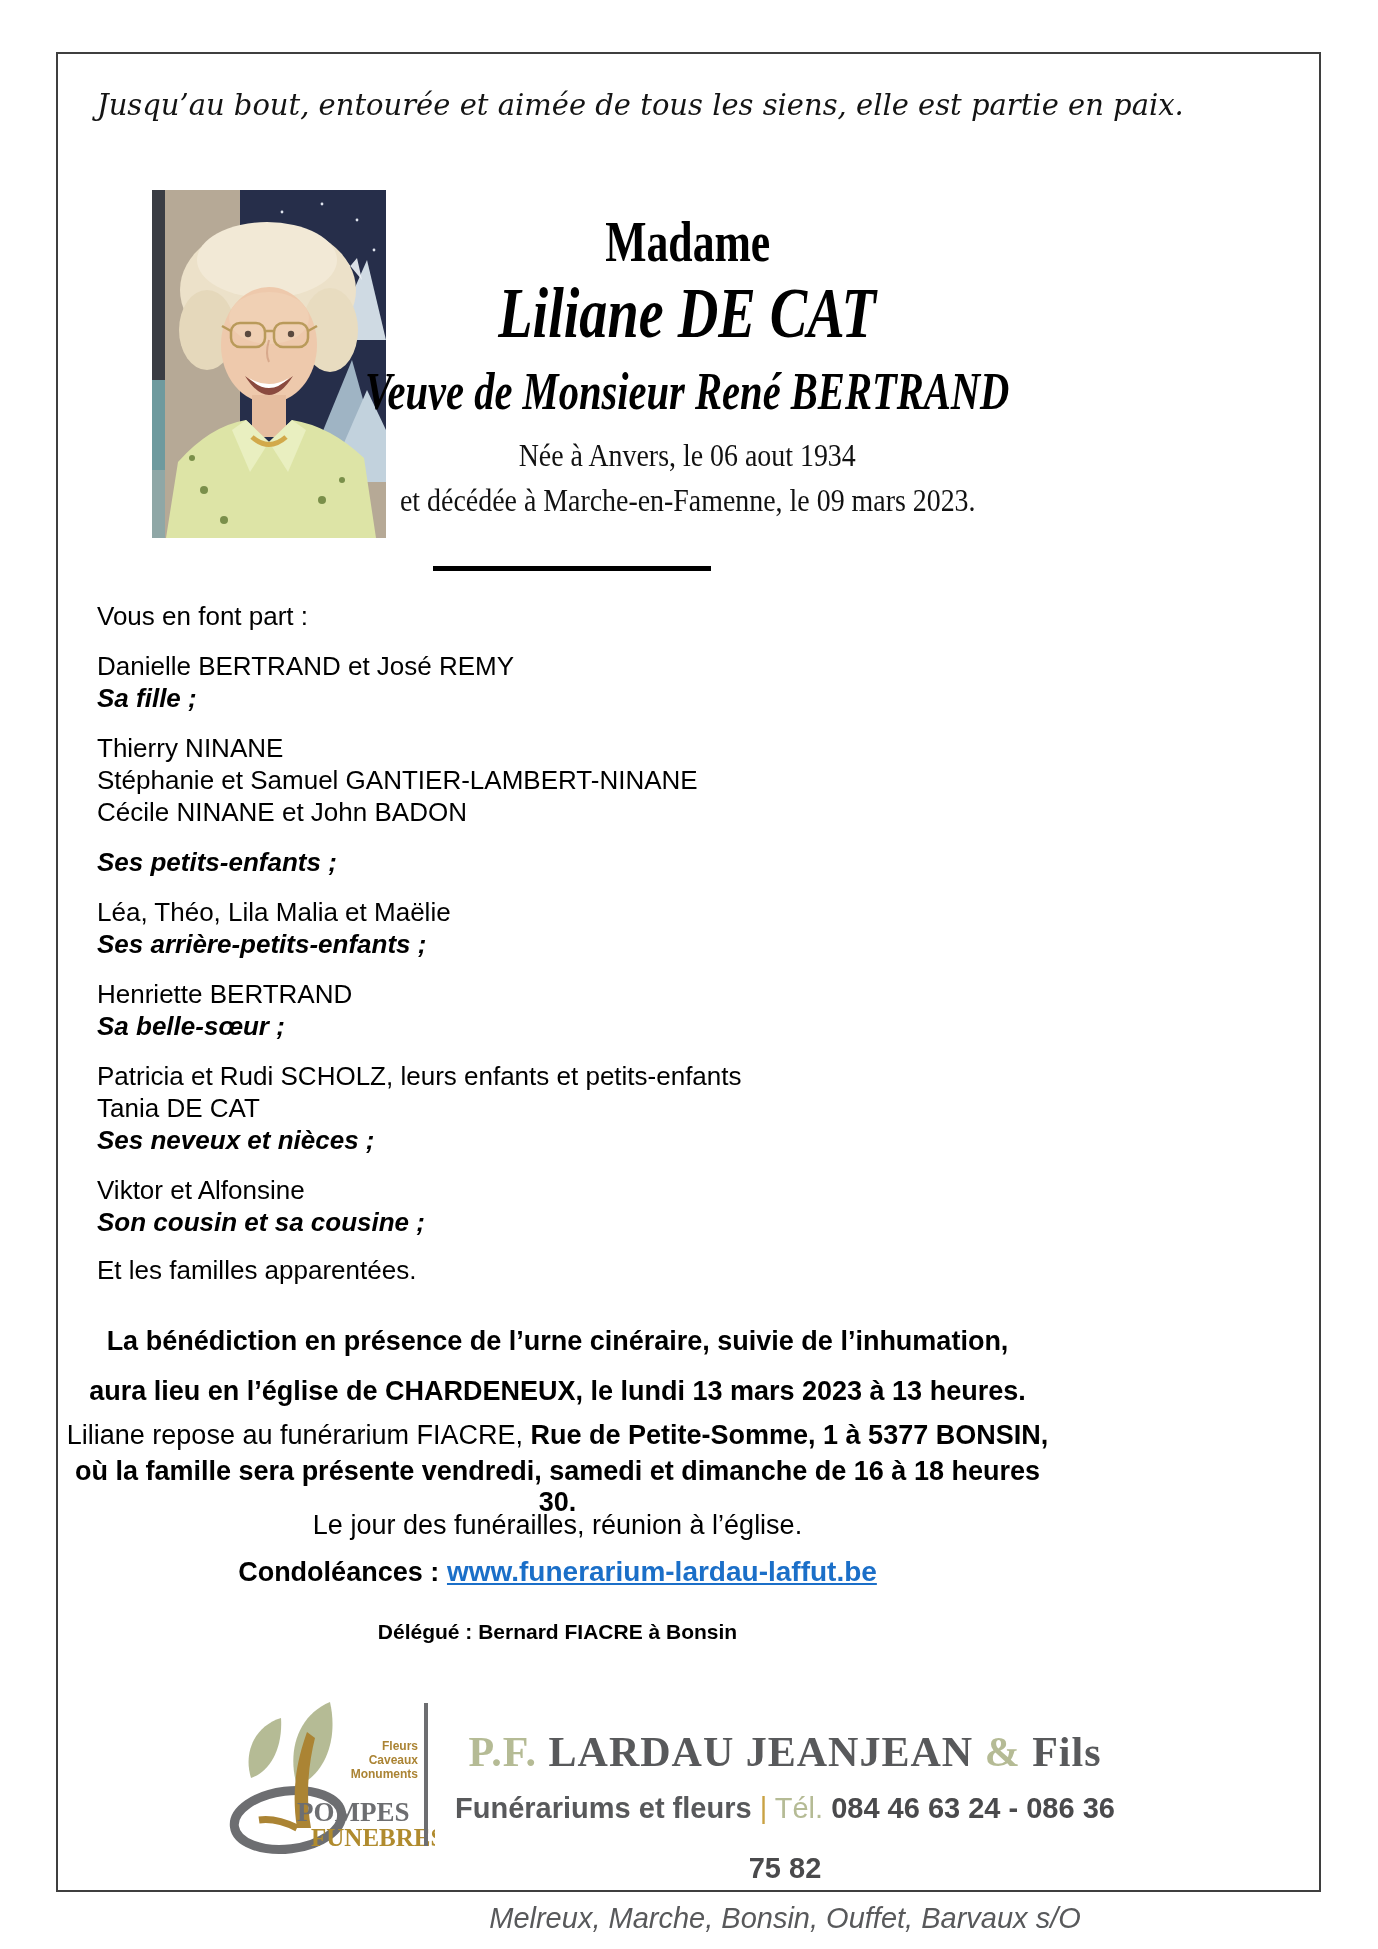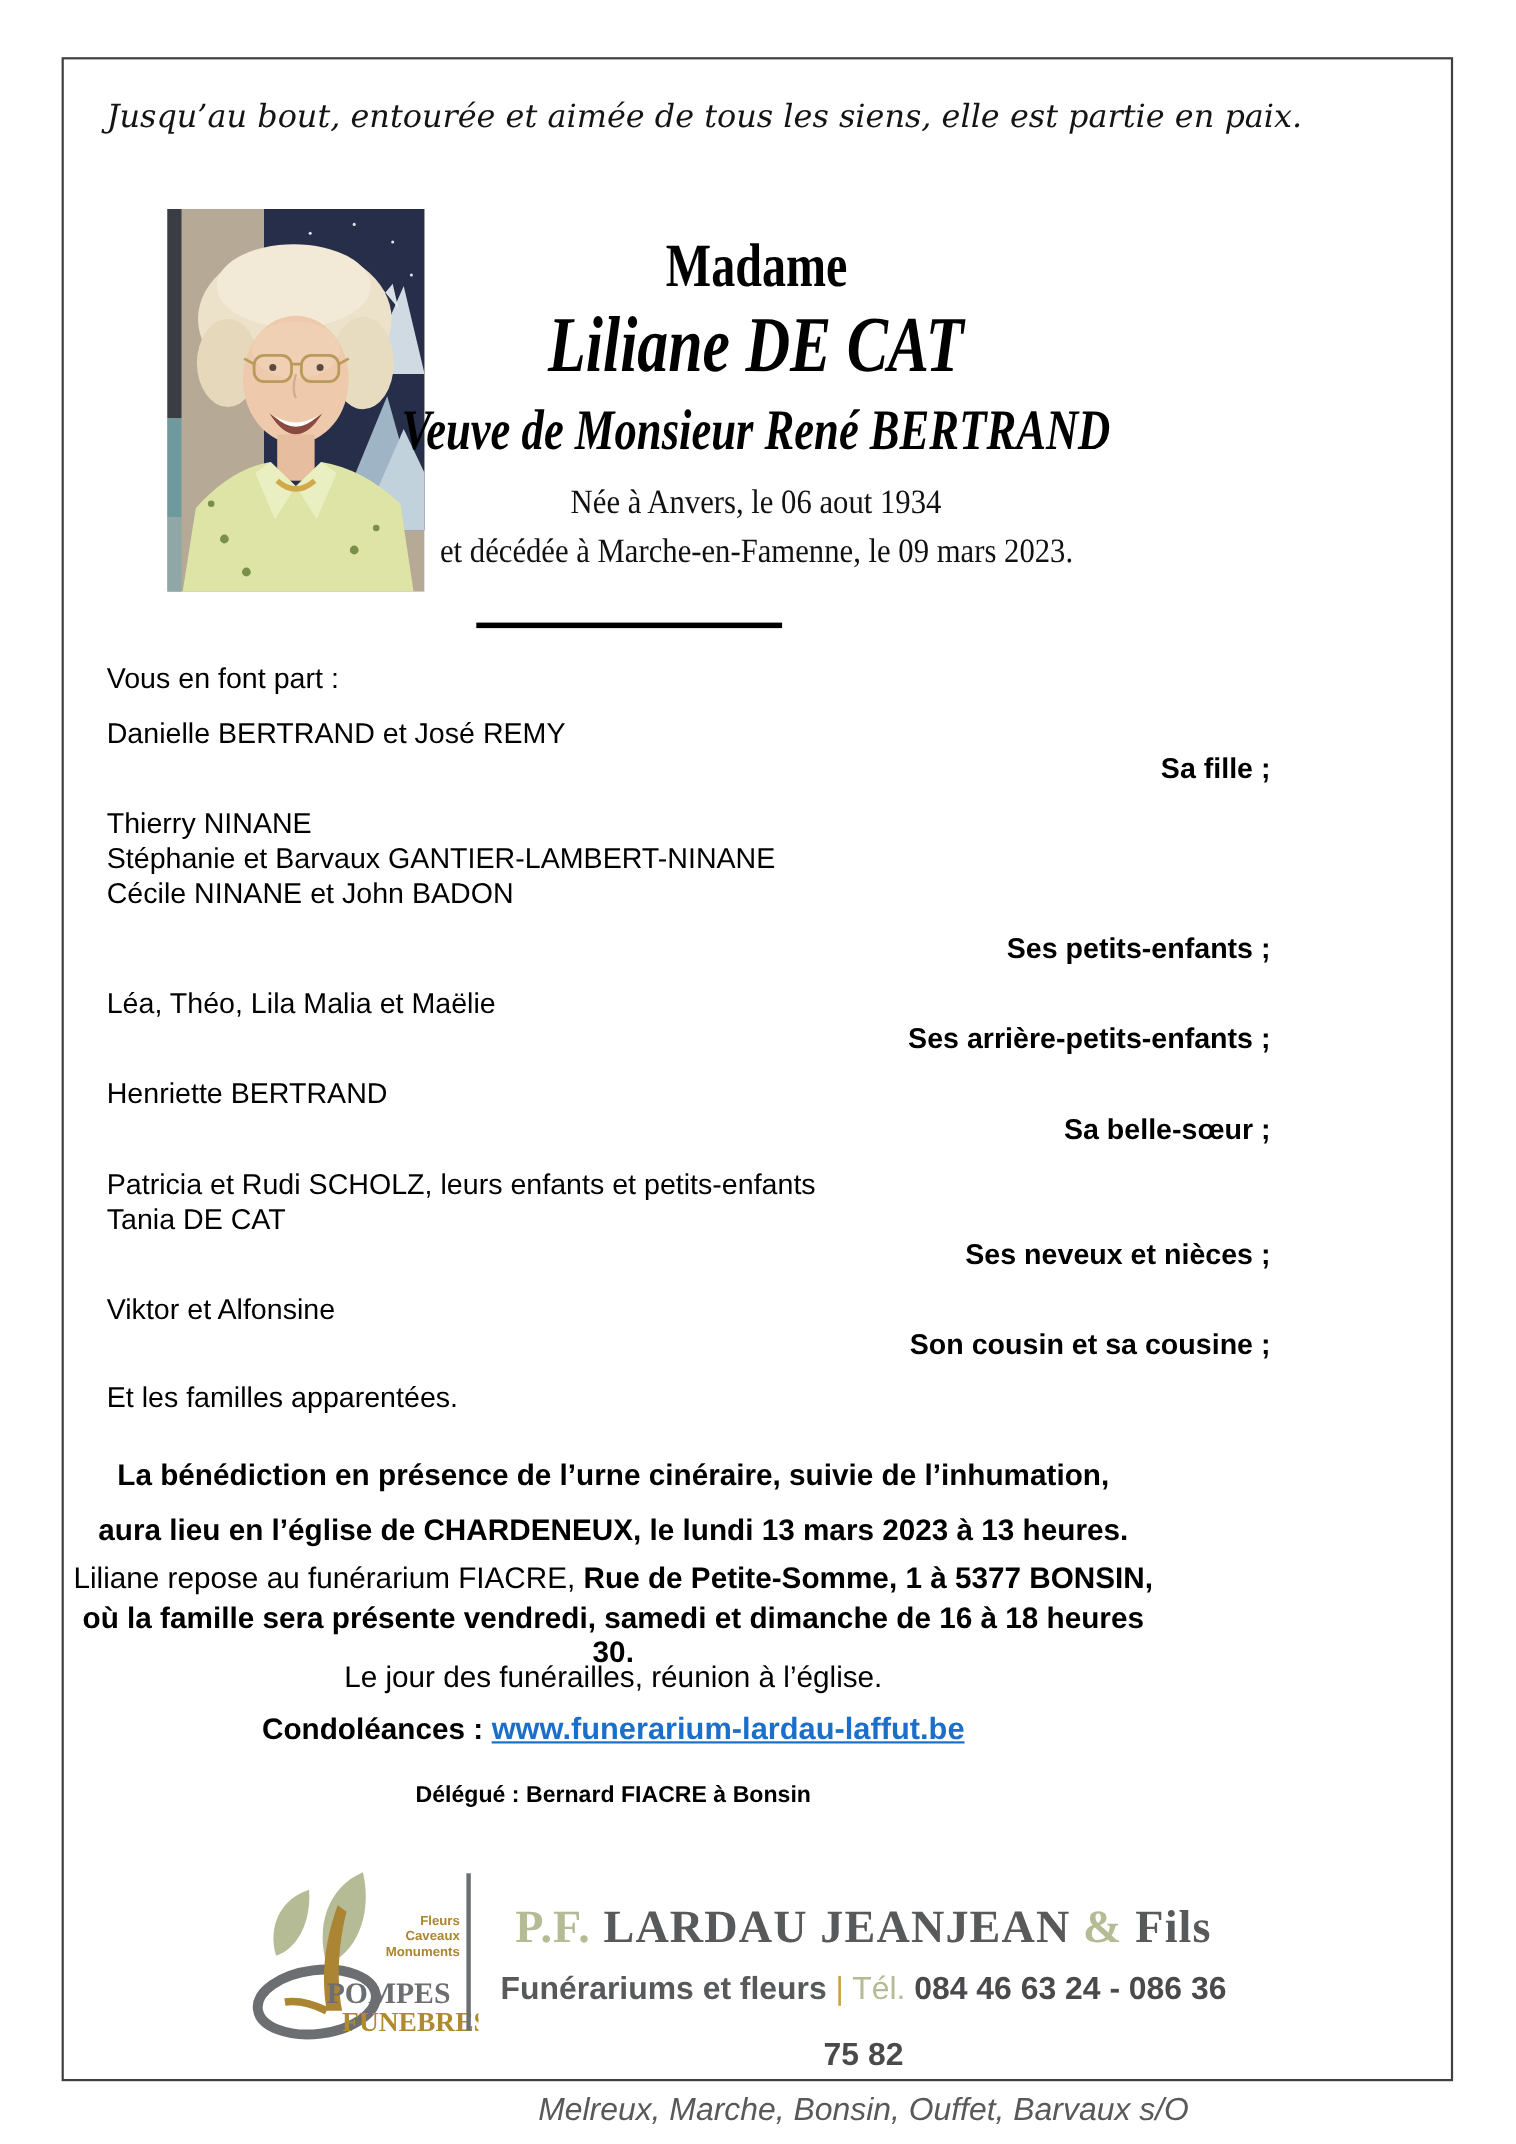"Sa fille ;" .rel { font-style: none -> italic; text-align: right -> none }
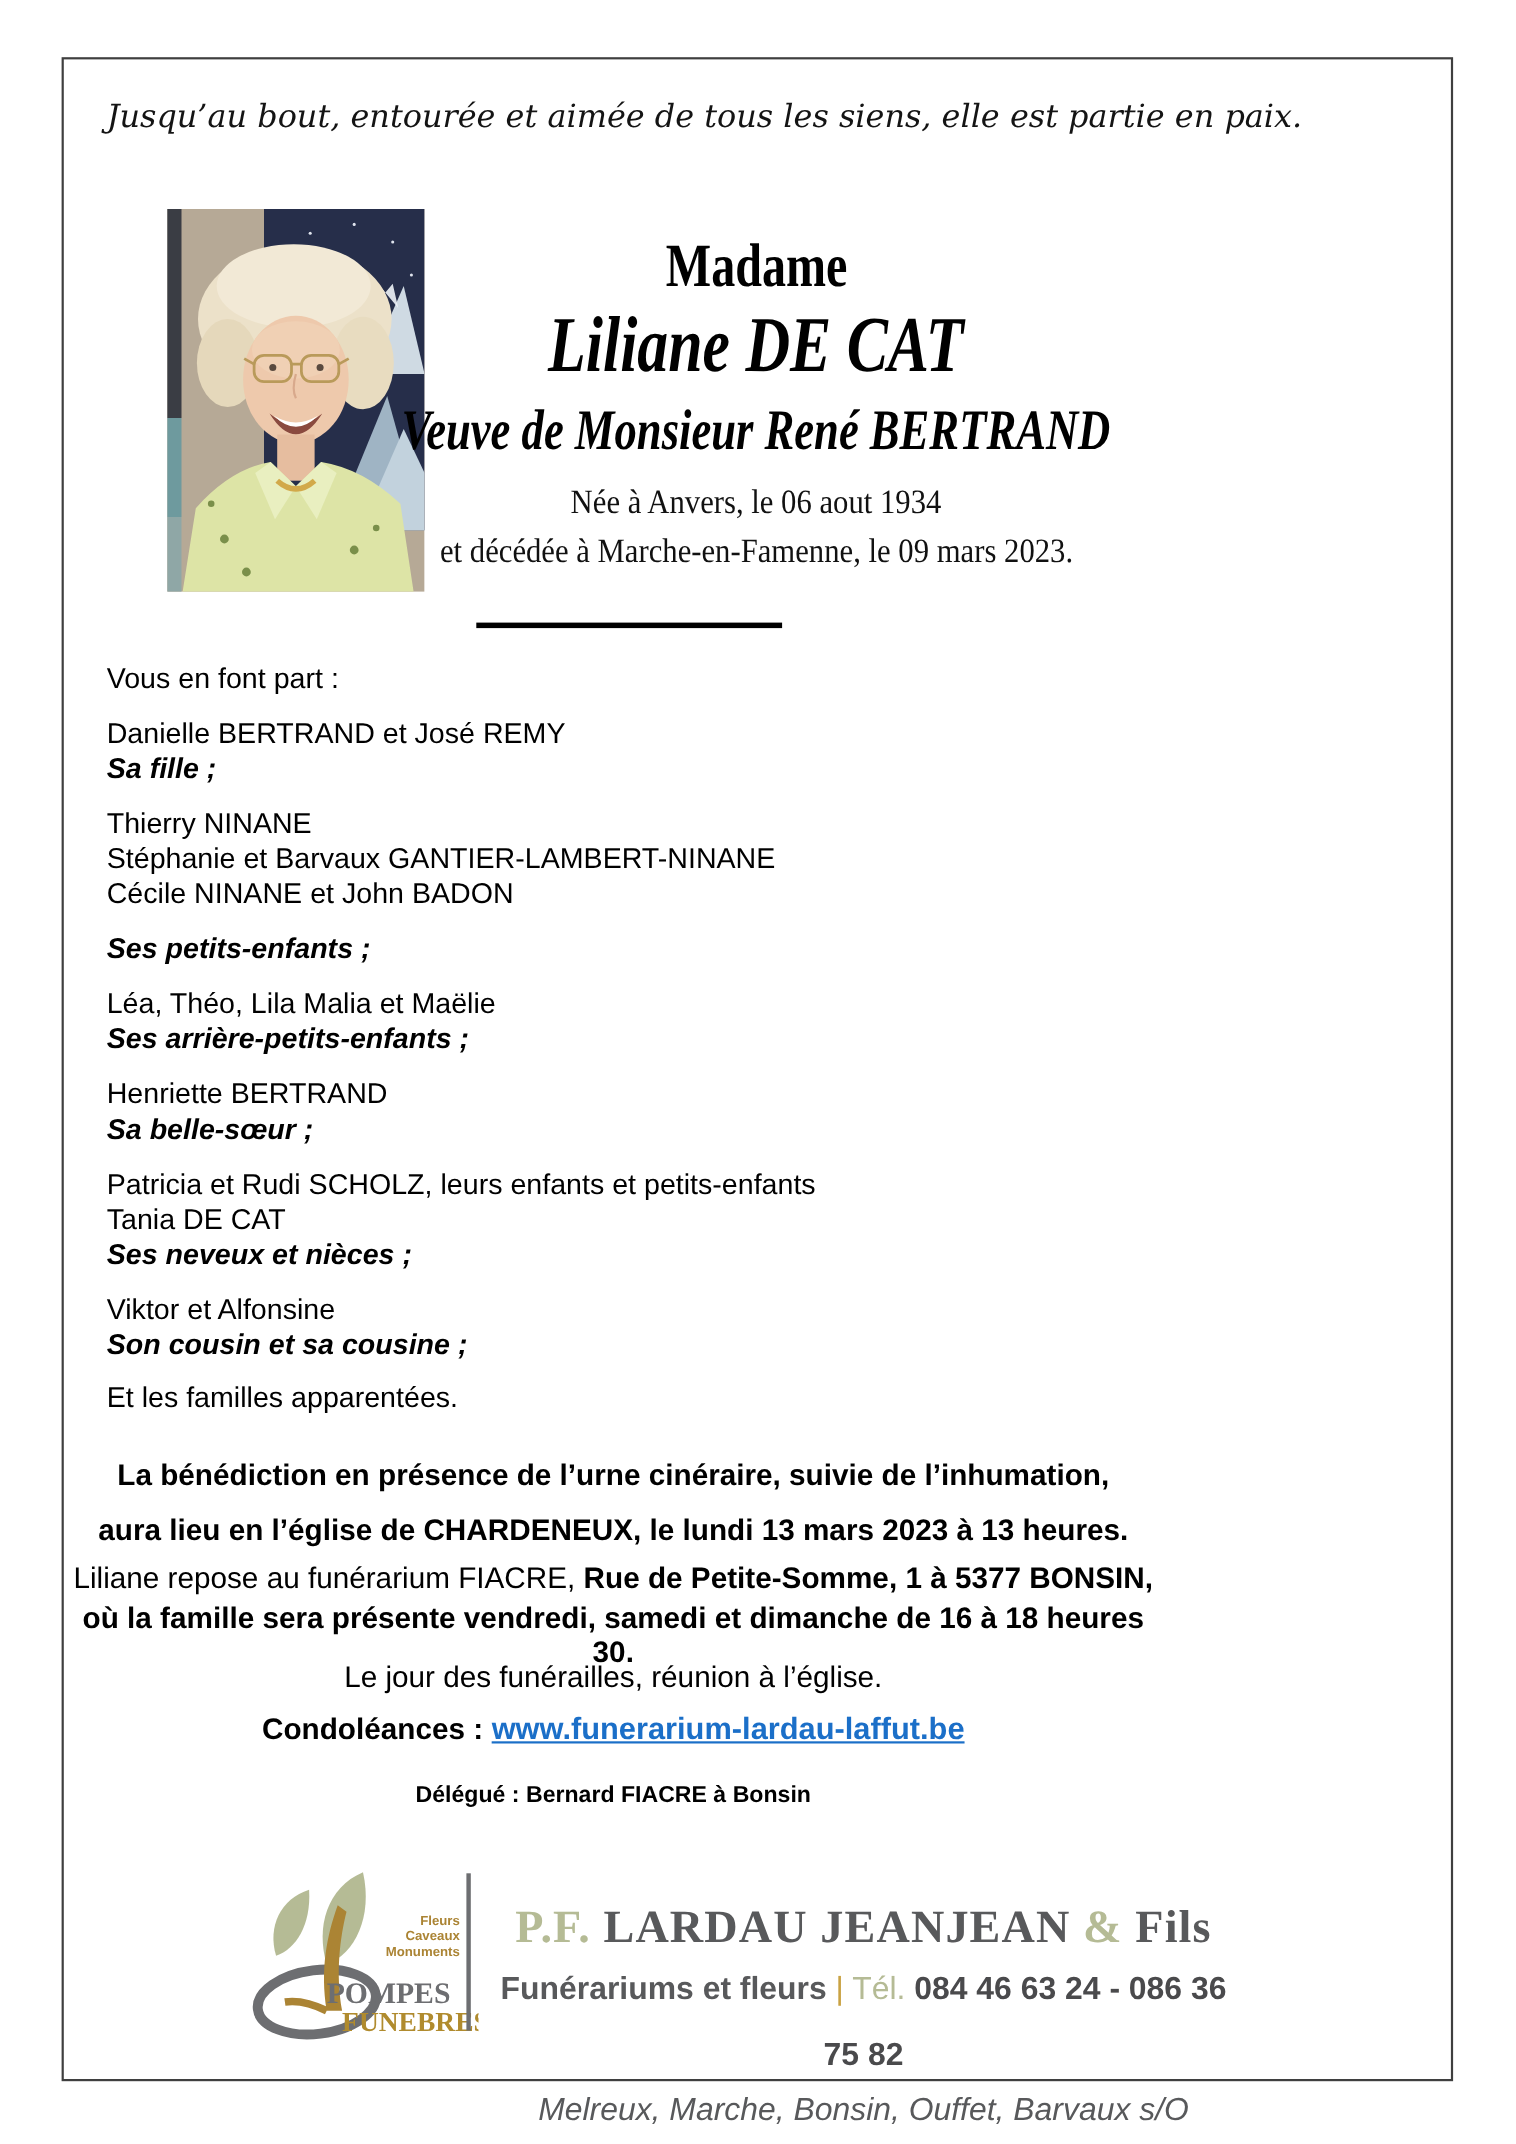"Stéphanie et Barvaux" div { text: Barvaux -> Samuel }
